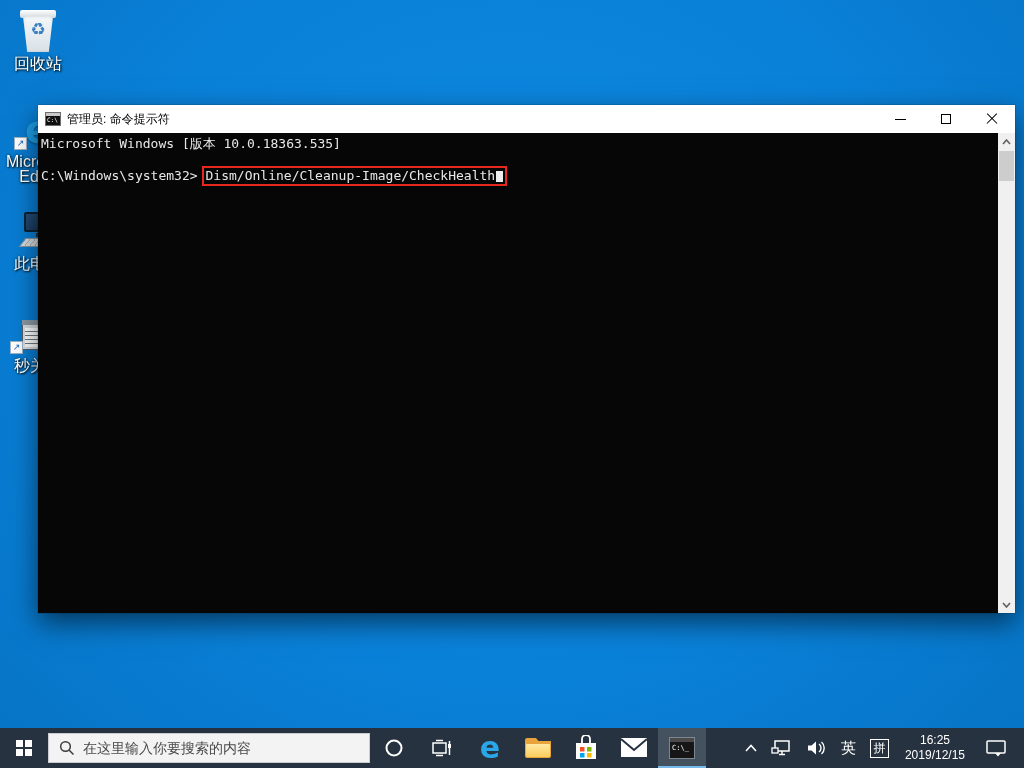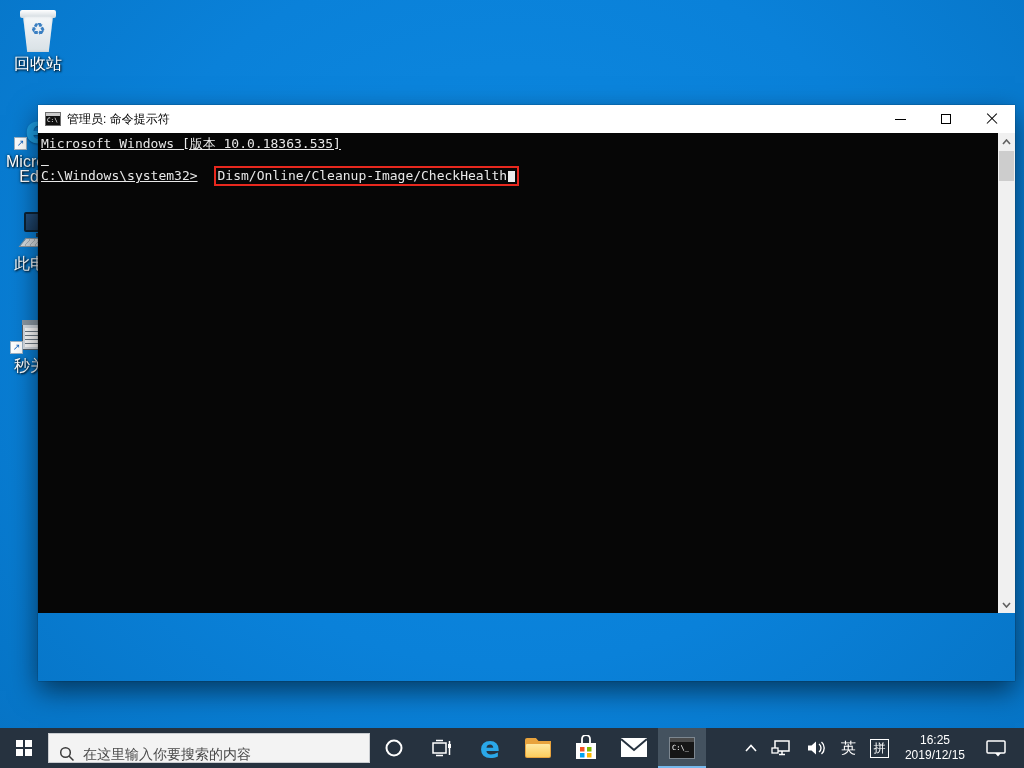"管理员: 命令提示符" .cmd-window { height: 576px -> 508px }
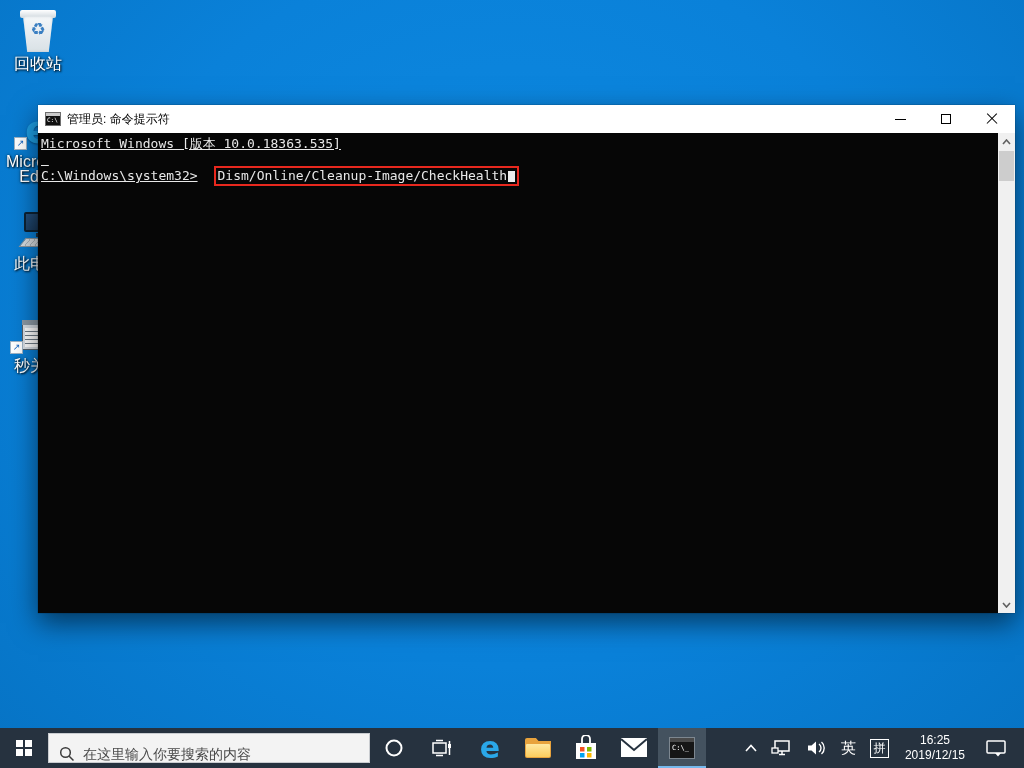"Microsoft Windows [版本 10.0.18363.535]" .console { text-decoration: underline -> none }
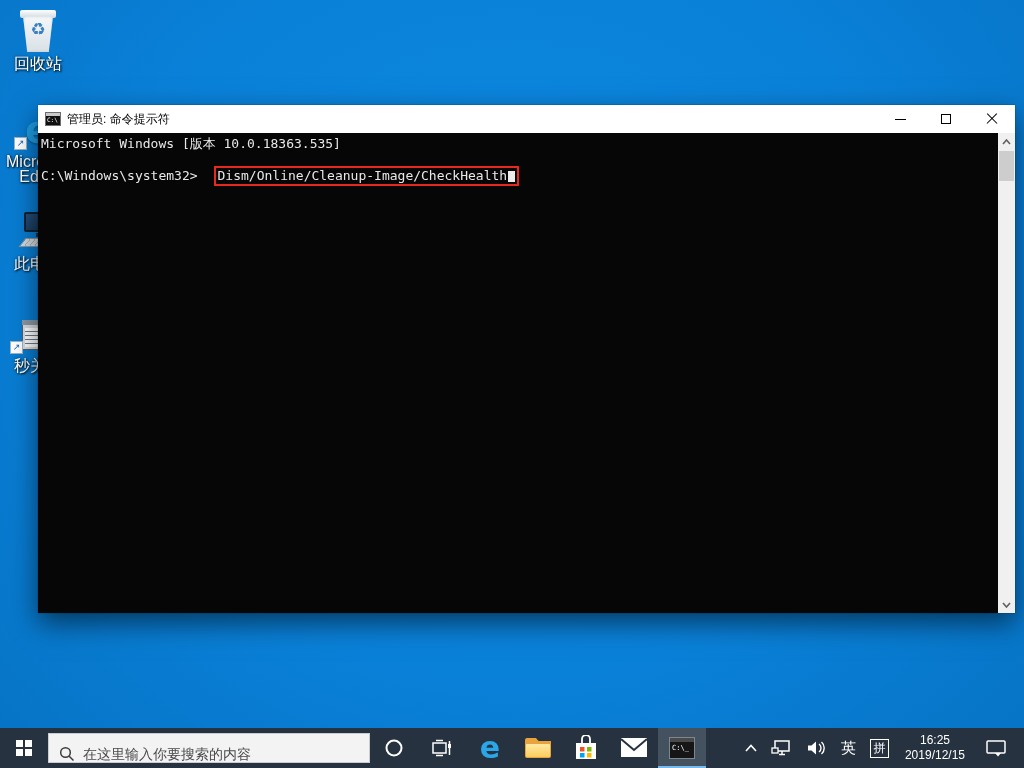"Dism/Online/Cleanup-Image/CheckHealth" .redbox { margin: -2px 16px -> -2px 4px }
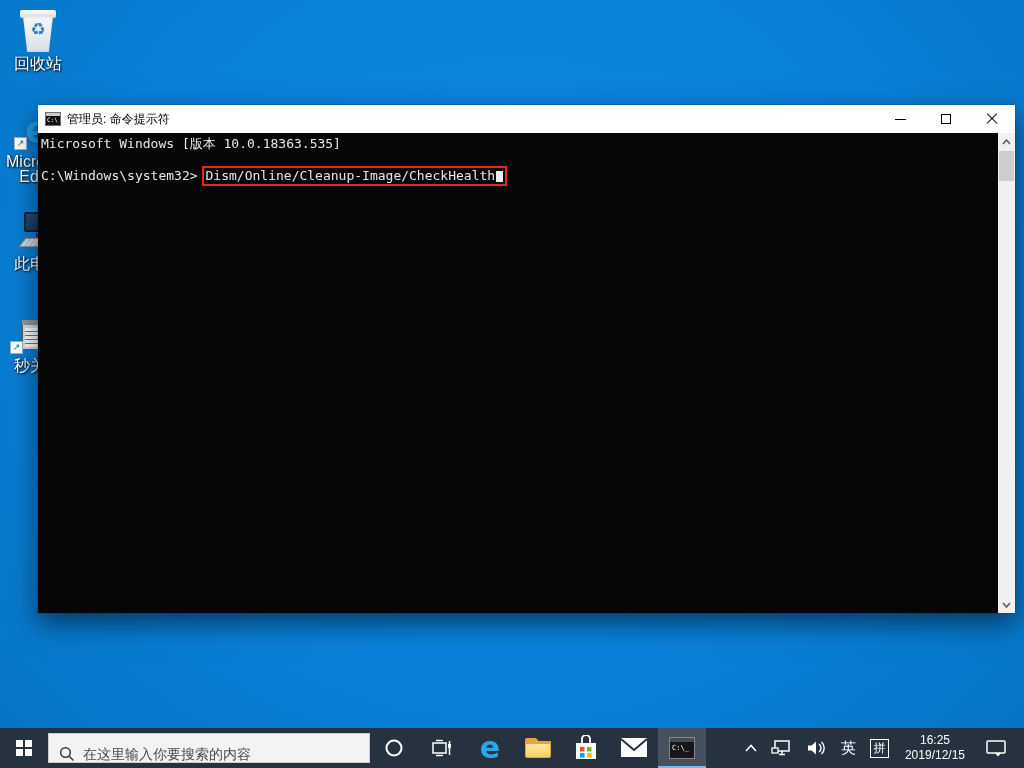"在这里输入你要搜索的内容" .searchbox { align-items: flex-end -> center }
